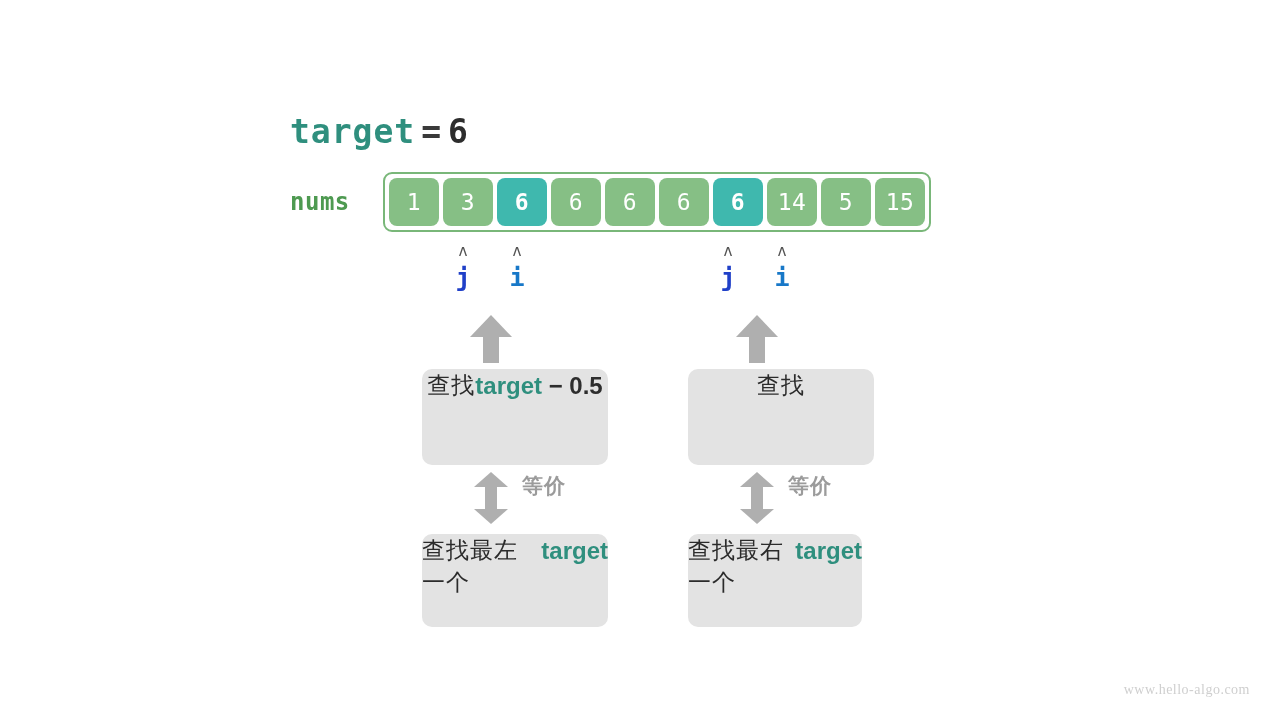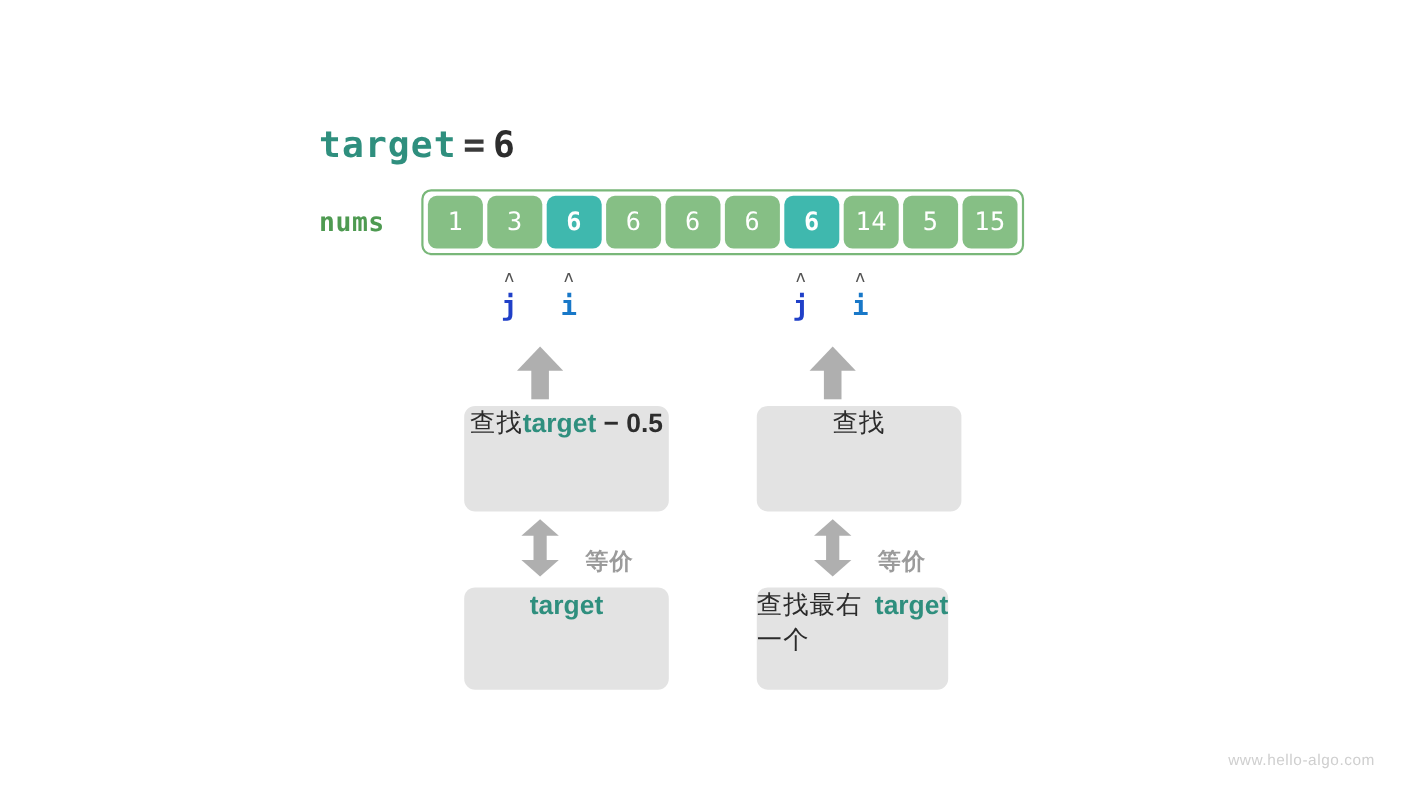"等价" .dbl-wrap { align-items: flex-end -> flex-start; gap: 24px -> 14px }
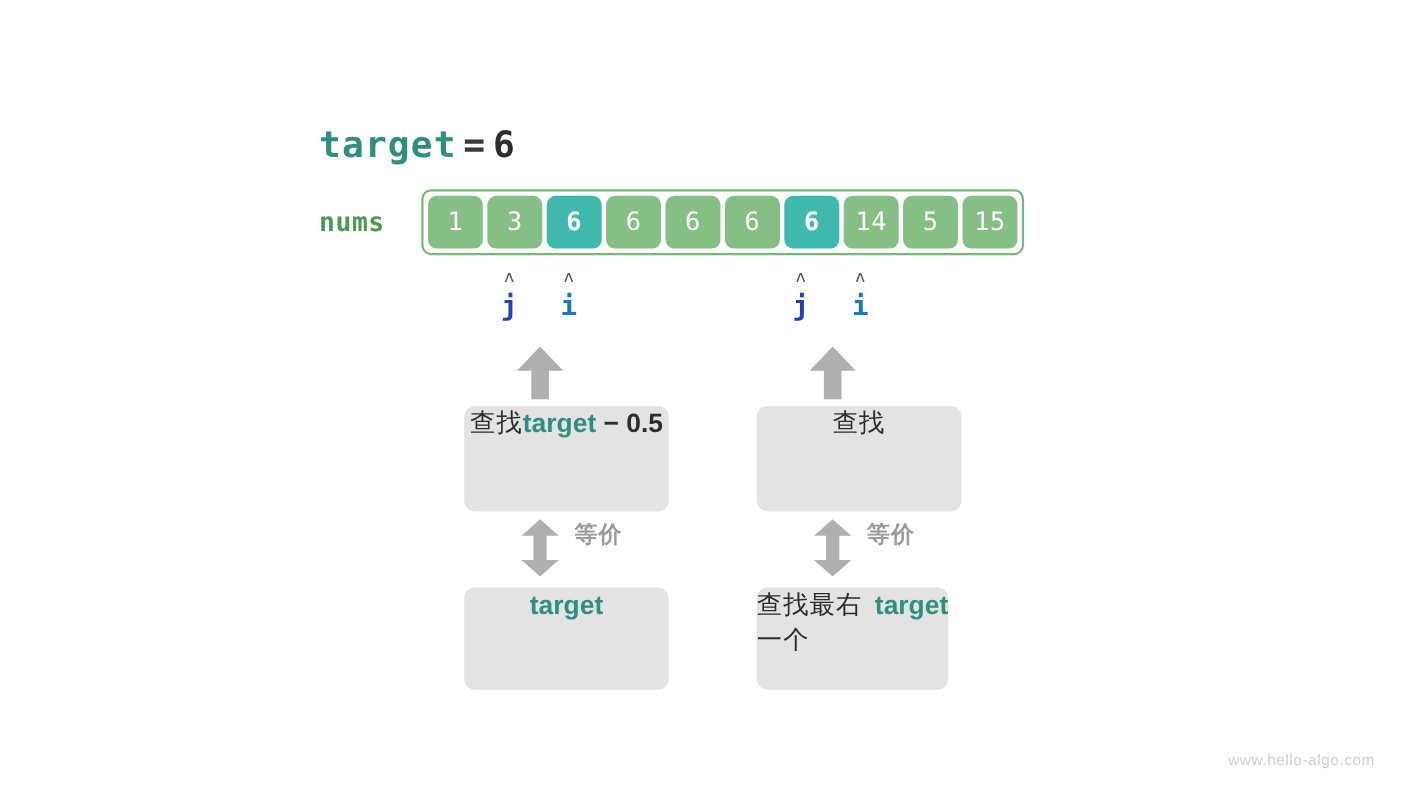"查找最左一个" div.line1 { html: none -> <div>查找最左一个</div> }
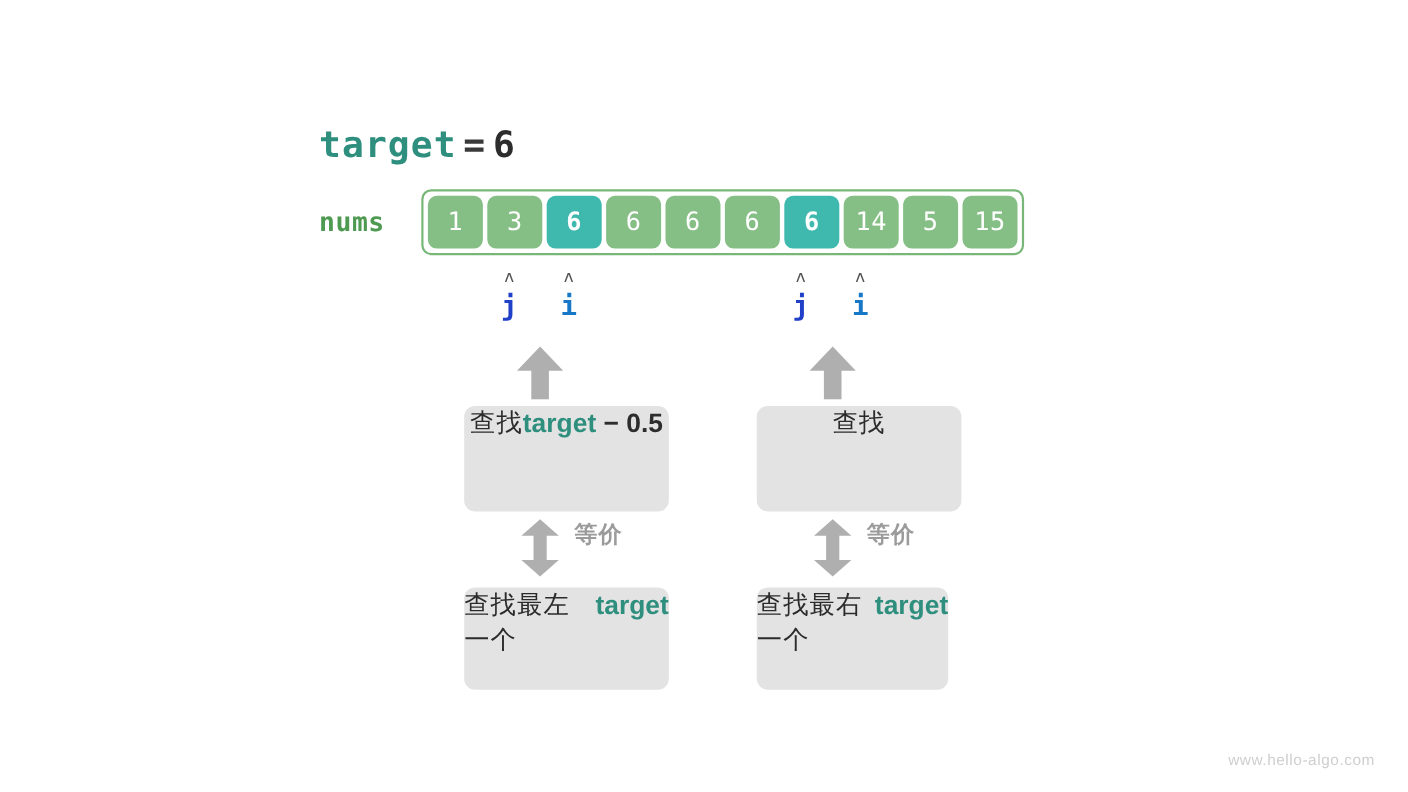"www.hello-algo.com" #watermark { font-family: Liberation Sans, sans-serif -> Liberation Serif, serif }
